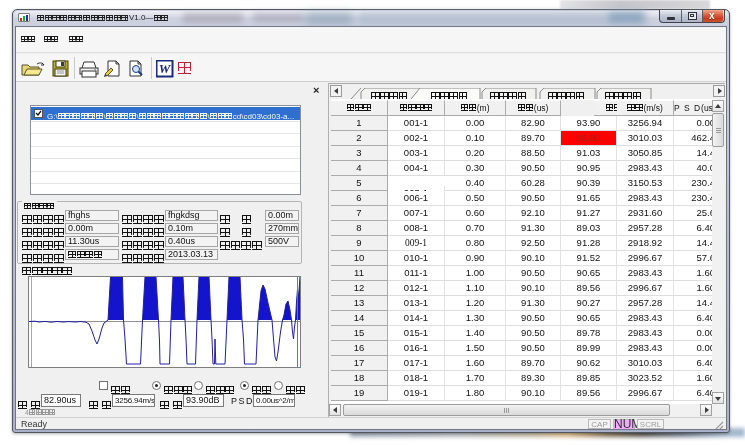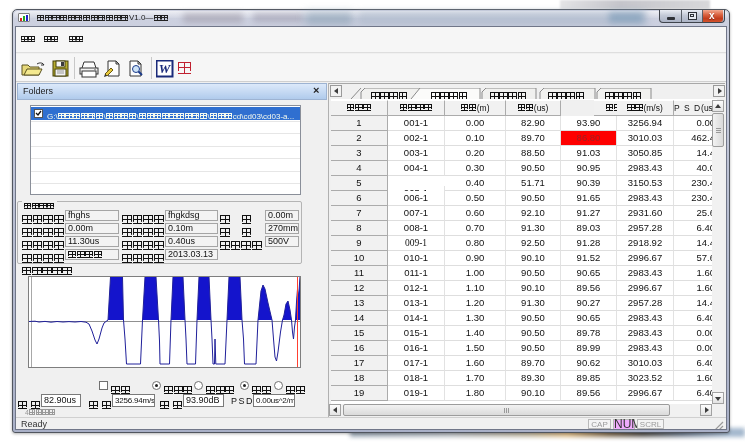"Folders" div.ab { html: <div>Folders</div> -> none }
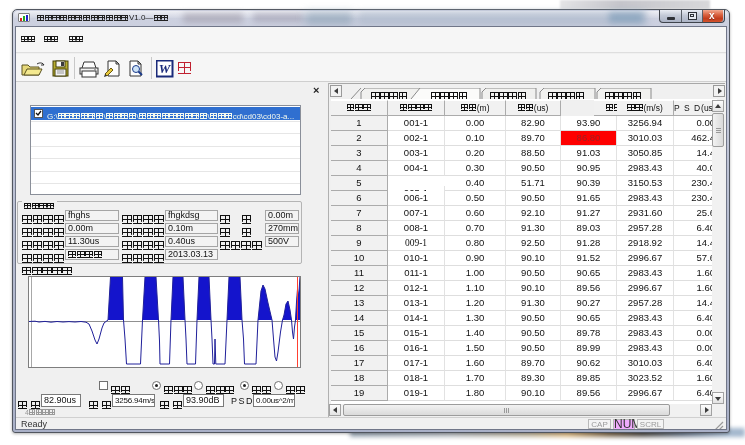"51.71" div.dcell { text: 51.71 -> 60.28 }
